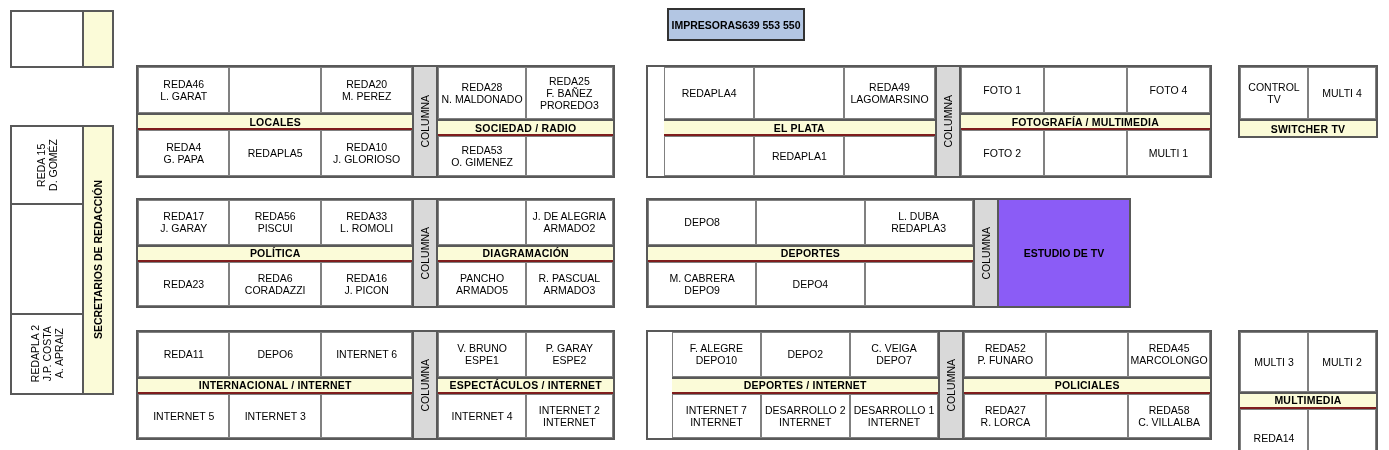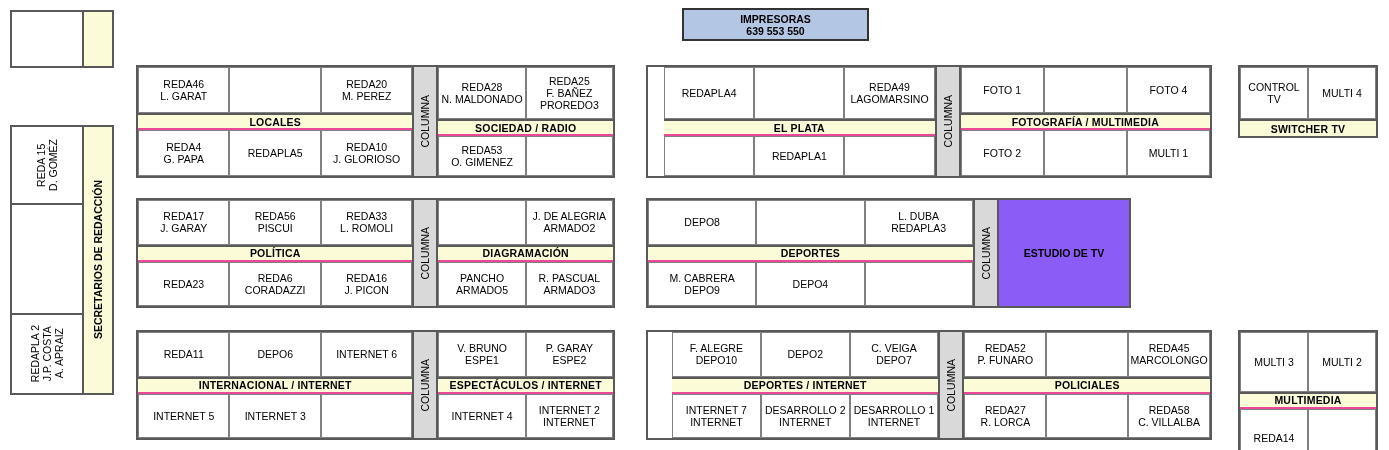"IMPRESORAS" #printers { flex-direction: column -> none; left: 682px -> 667px; width: 187px -> 138px }
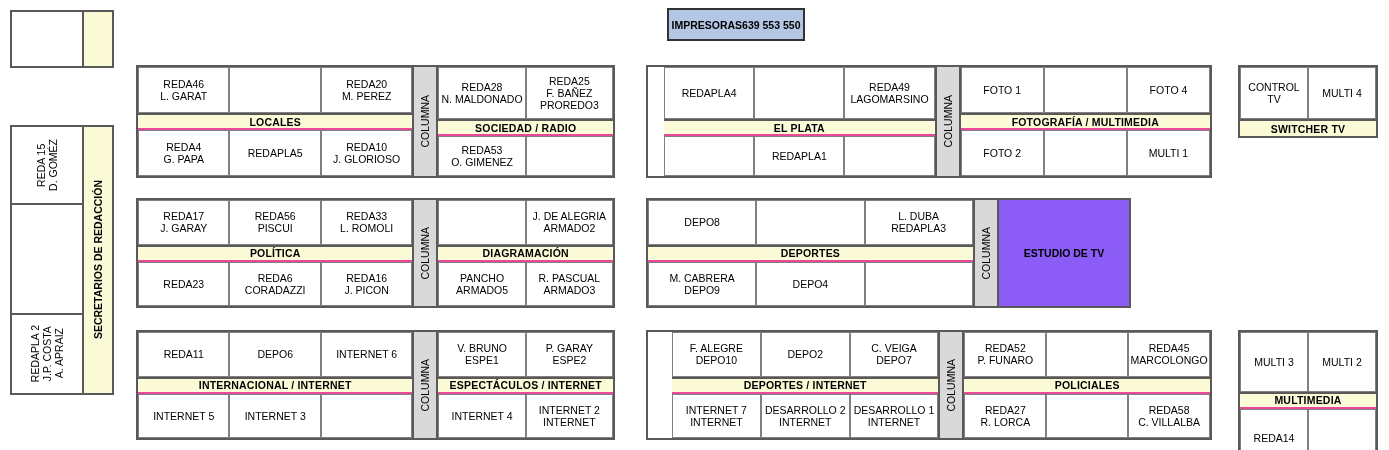"LOCALES" .band { border-bottom: 2px solid #ec4899 -> 2px solid #7f1d1d }
